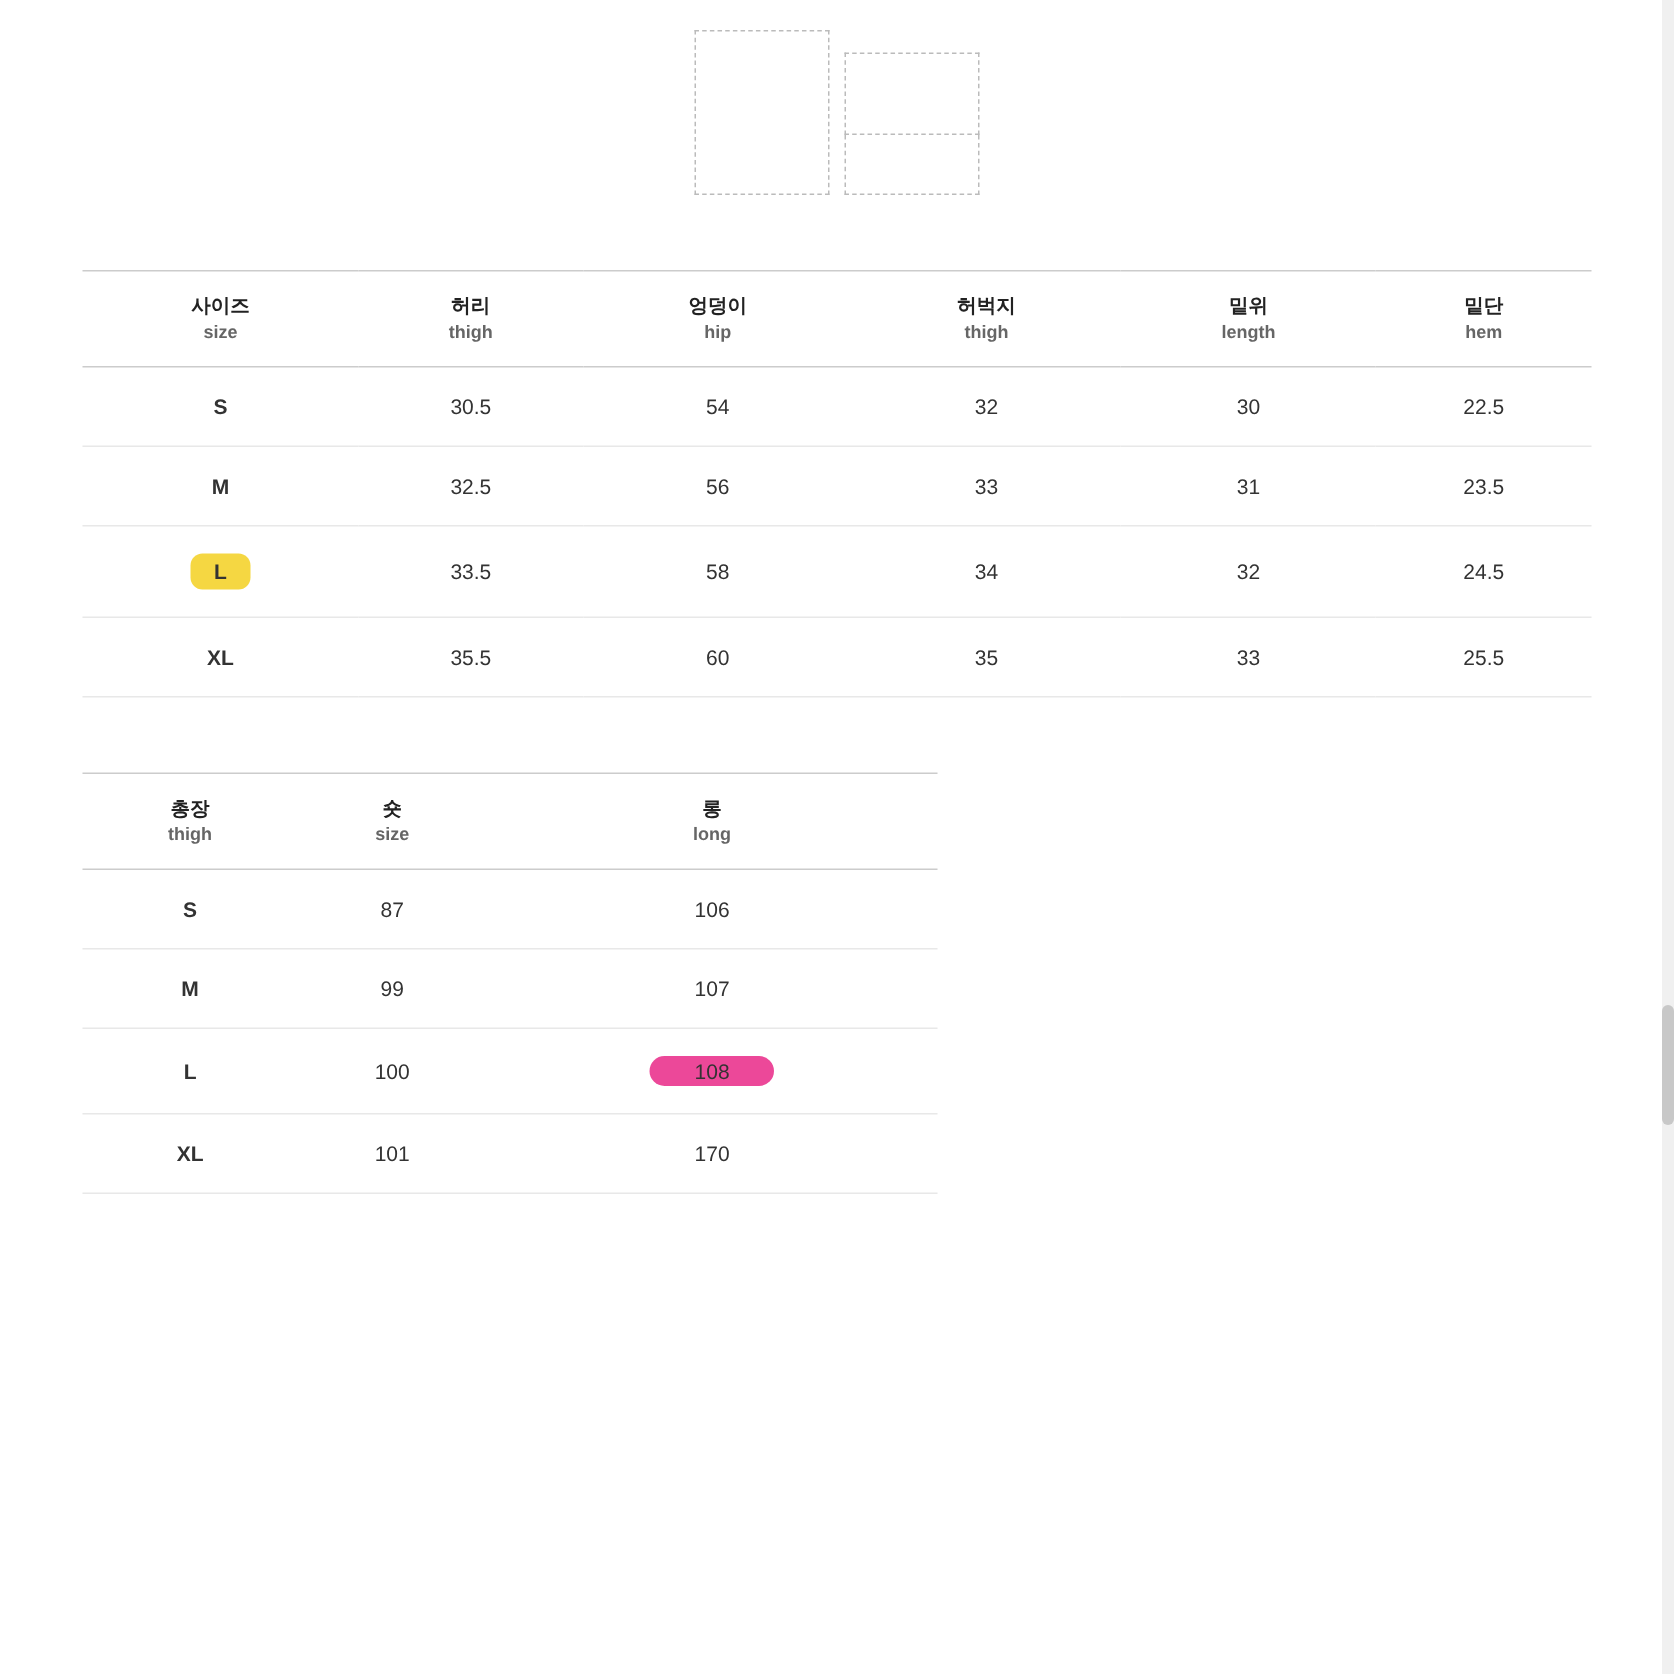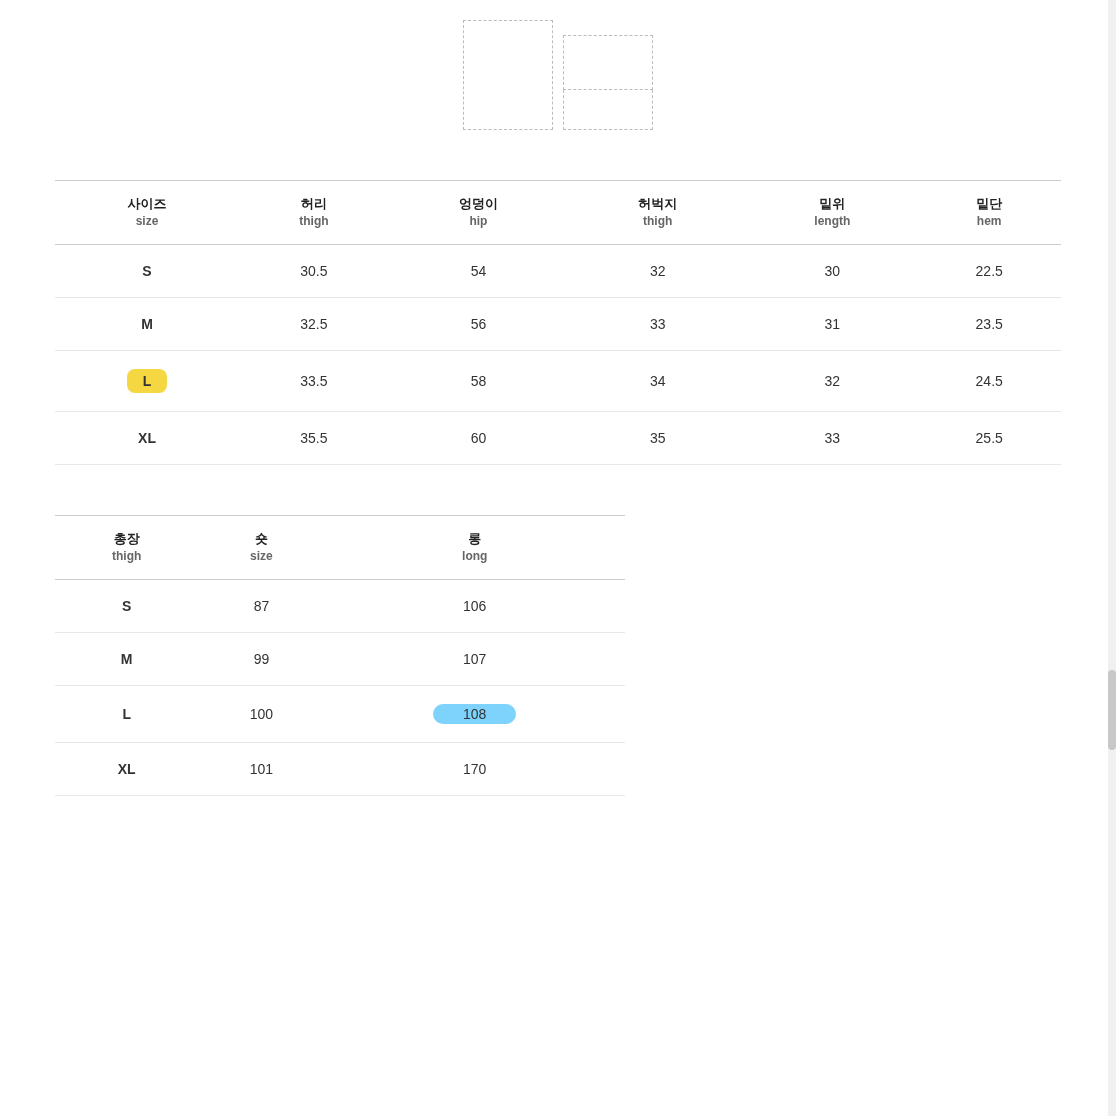"108" .value-highlight { background-color: #7dd3fc -> #ec4899 }
